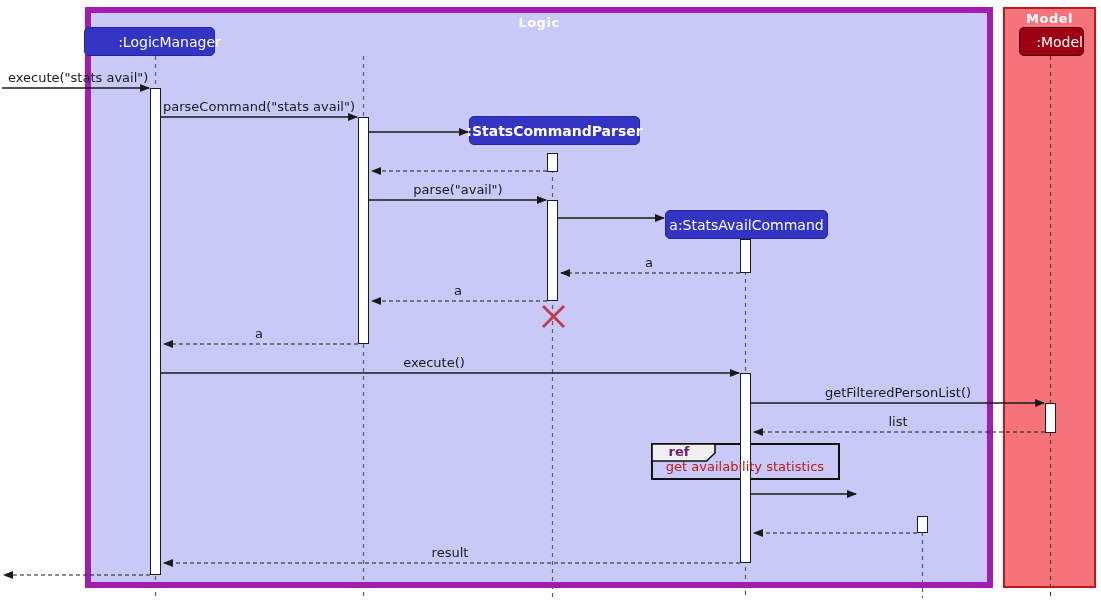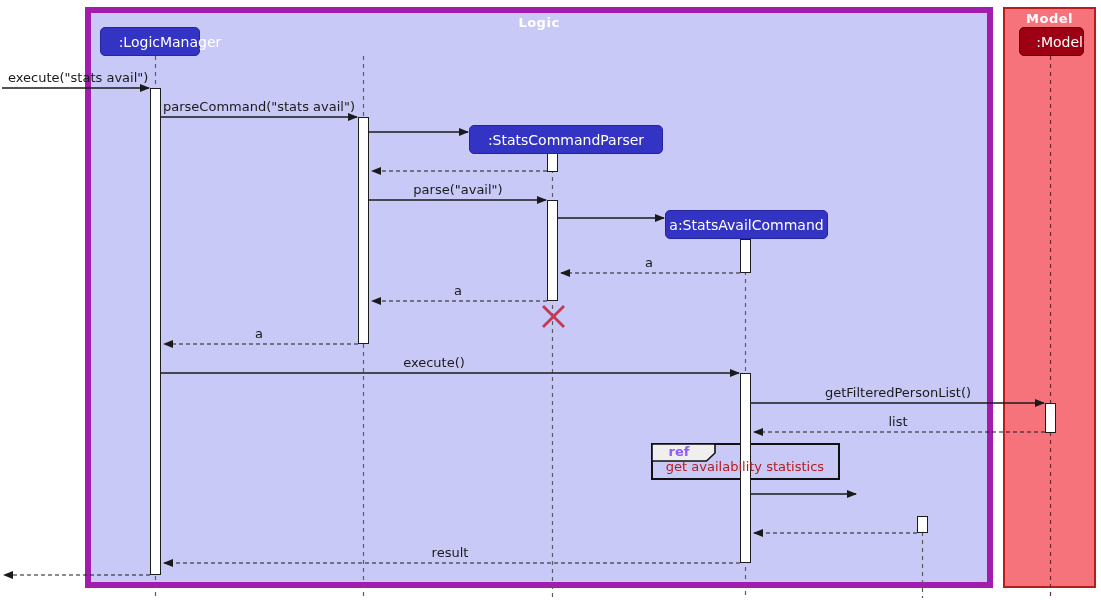":LogicManager" .pb-lm { left: 100px -> 84px; width: 100px -> 131px }
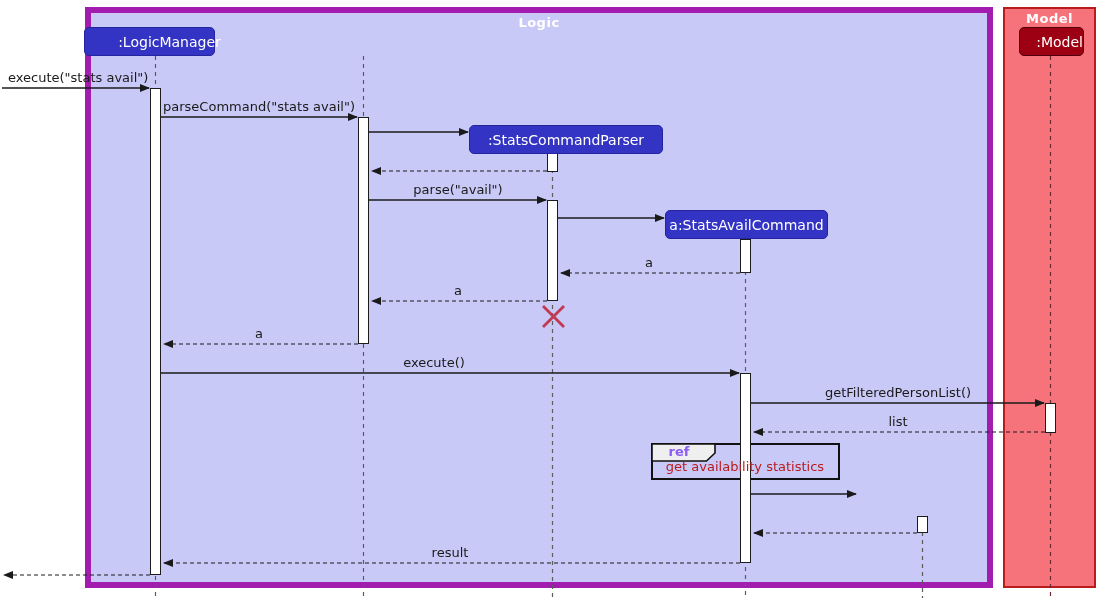":StatsCommandParser" .pb-scp { font-weight: none -> bold; top: 125px -> 116px; width: 194px -> 171px }
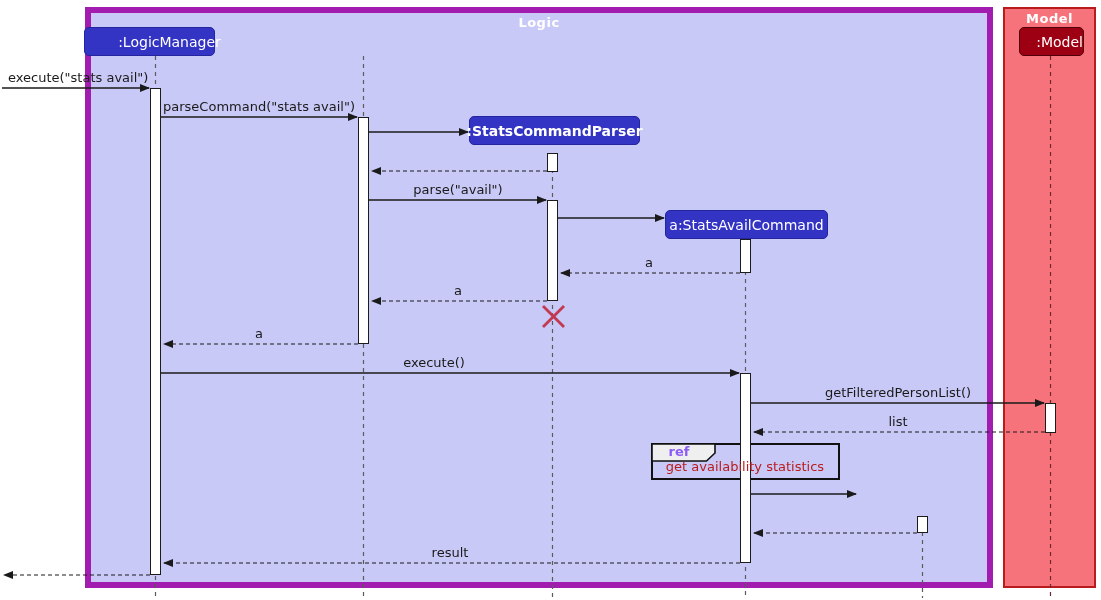"ref" .ref-kw { color: #8b5cf6 -> #701a75 }
